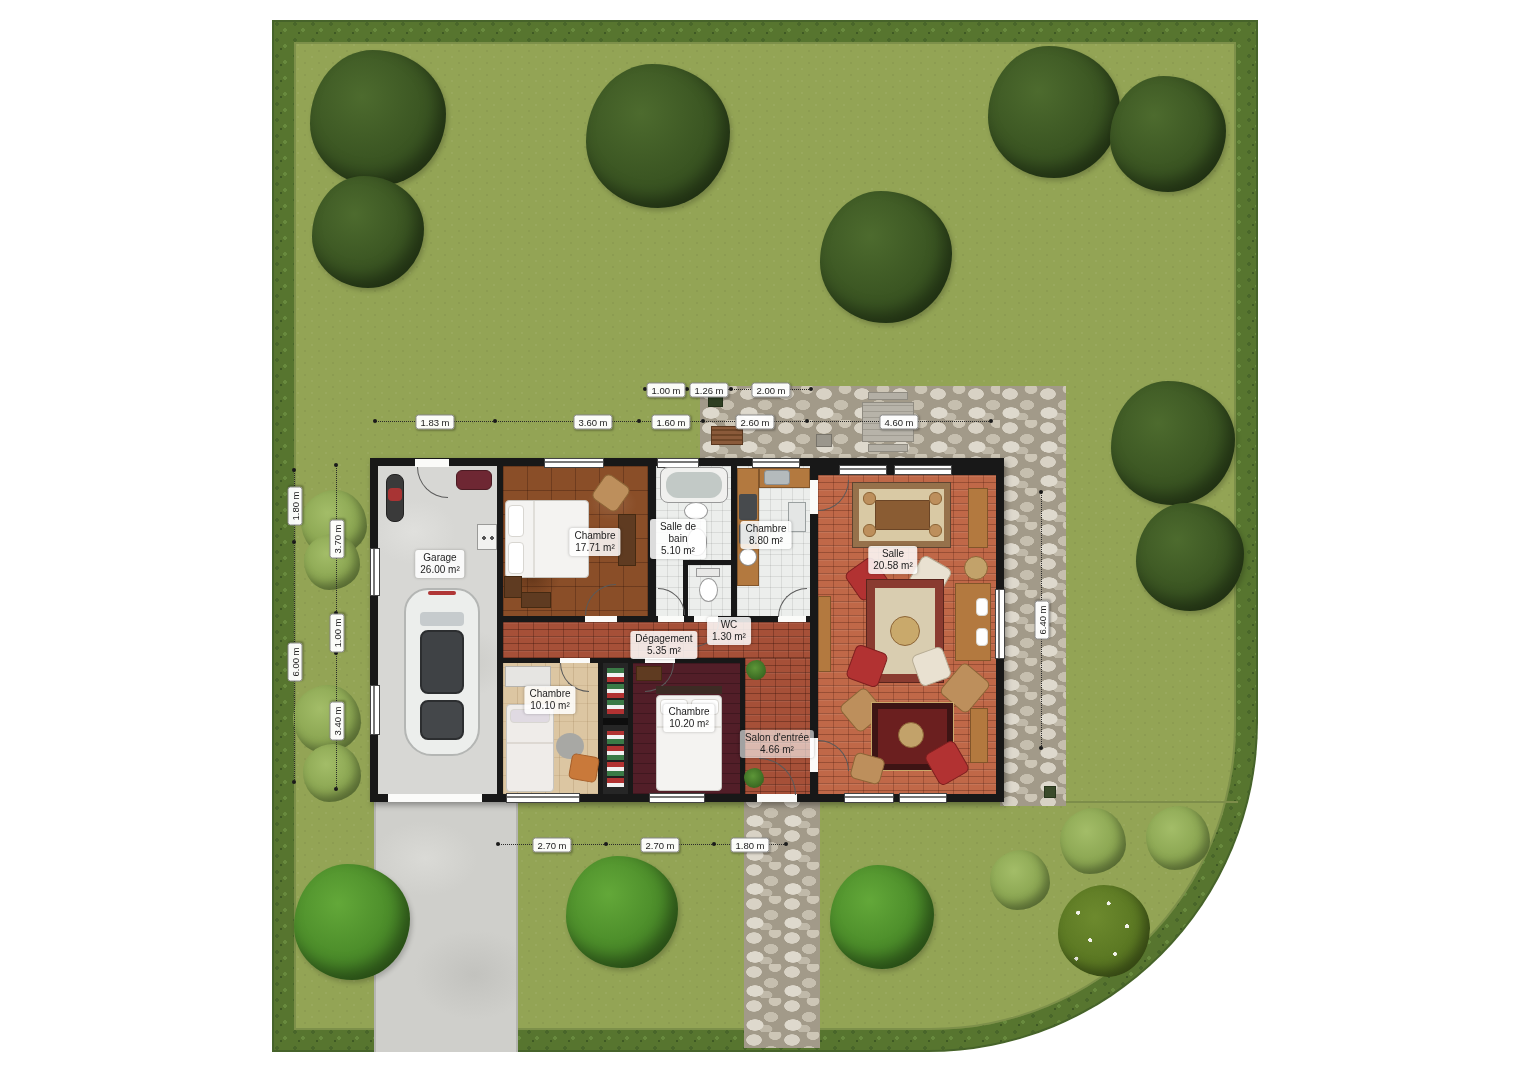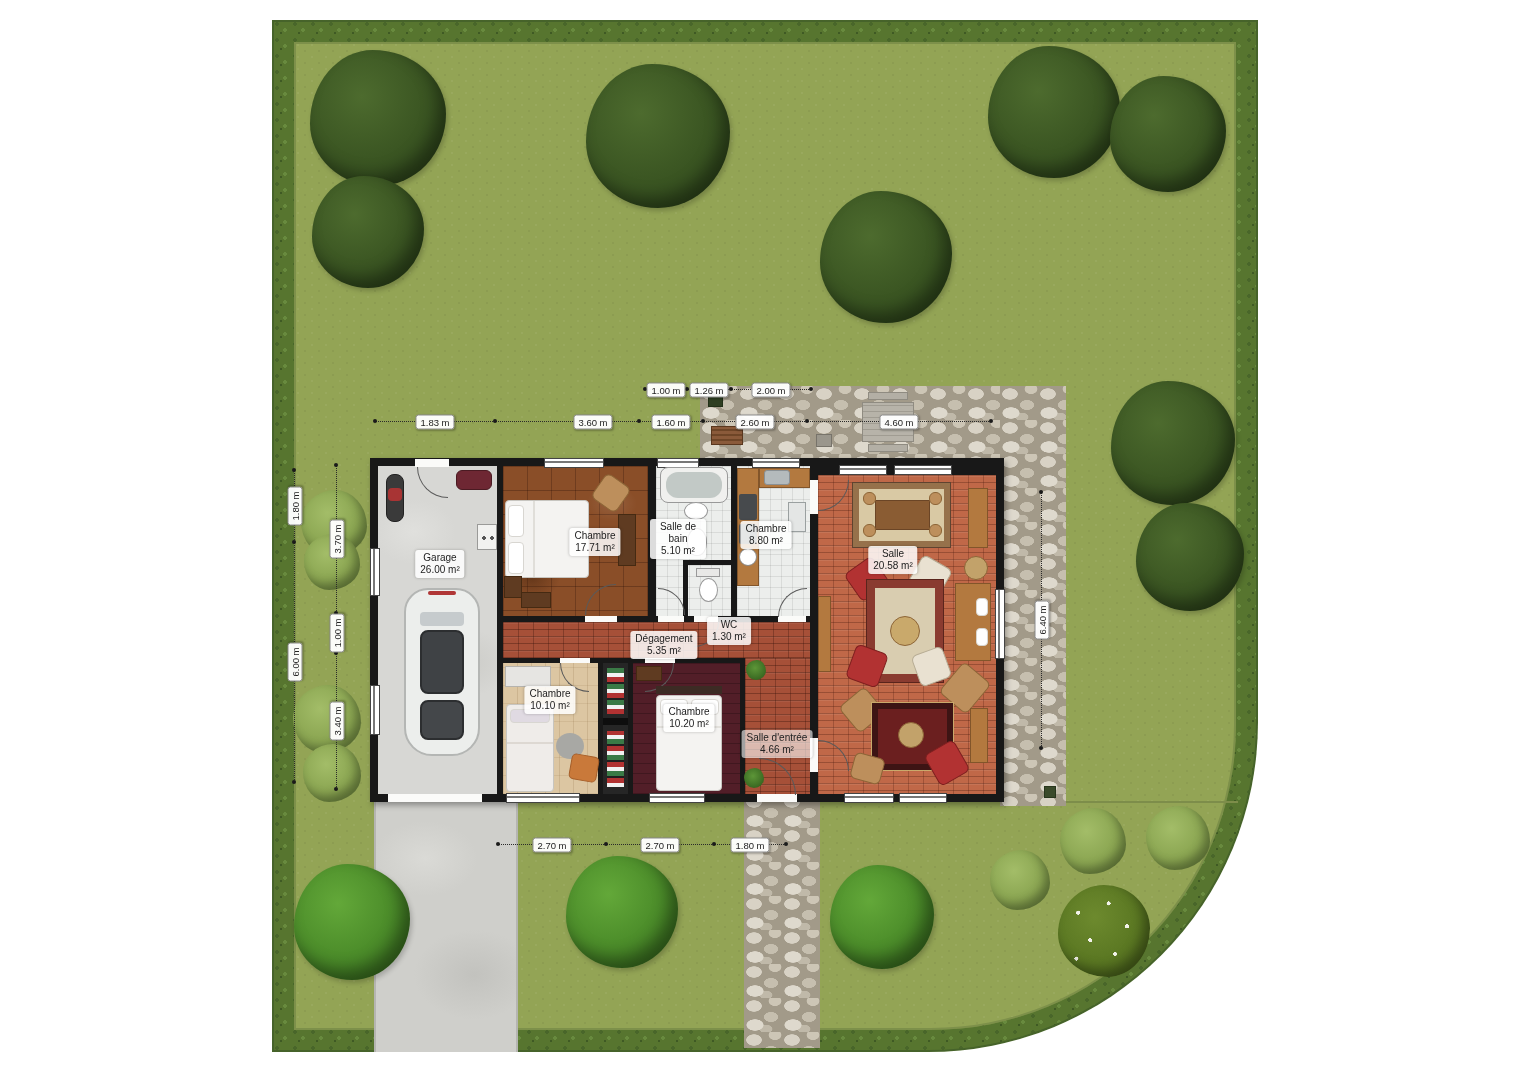"Salle d'entrée" span { text: Salle -> Salon }
